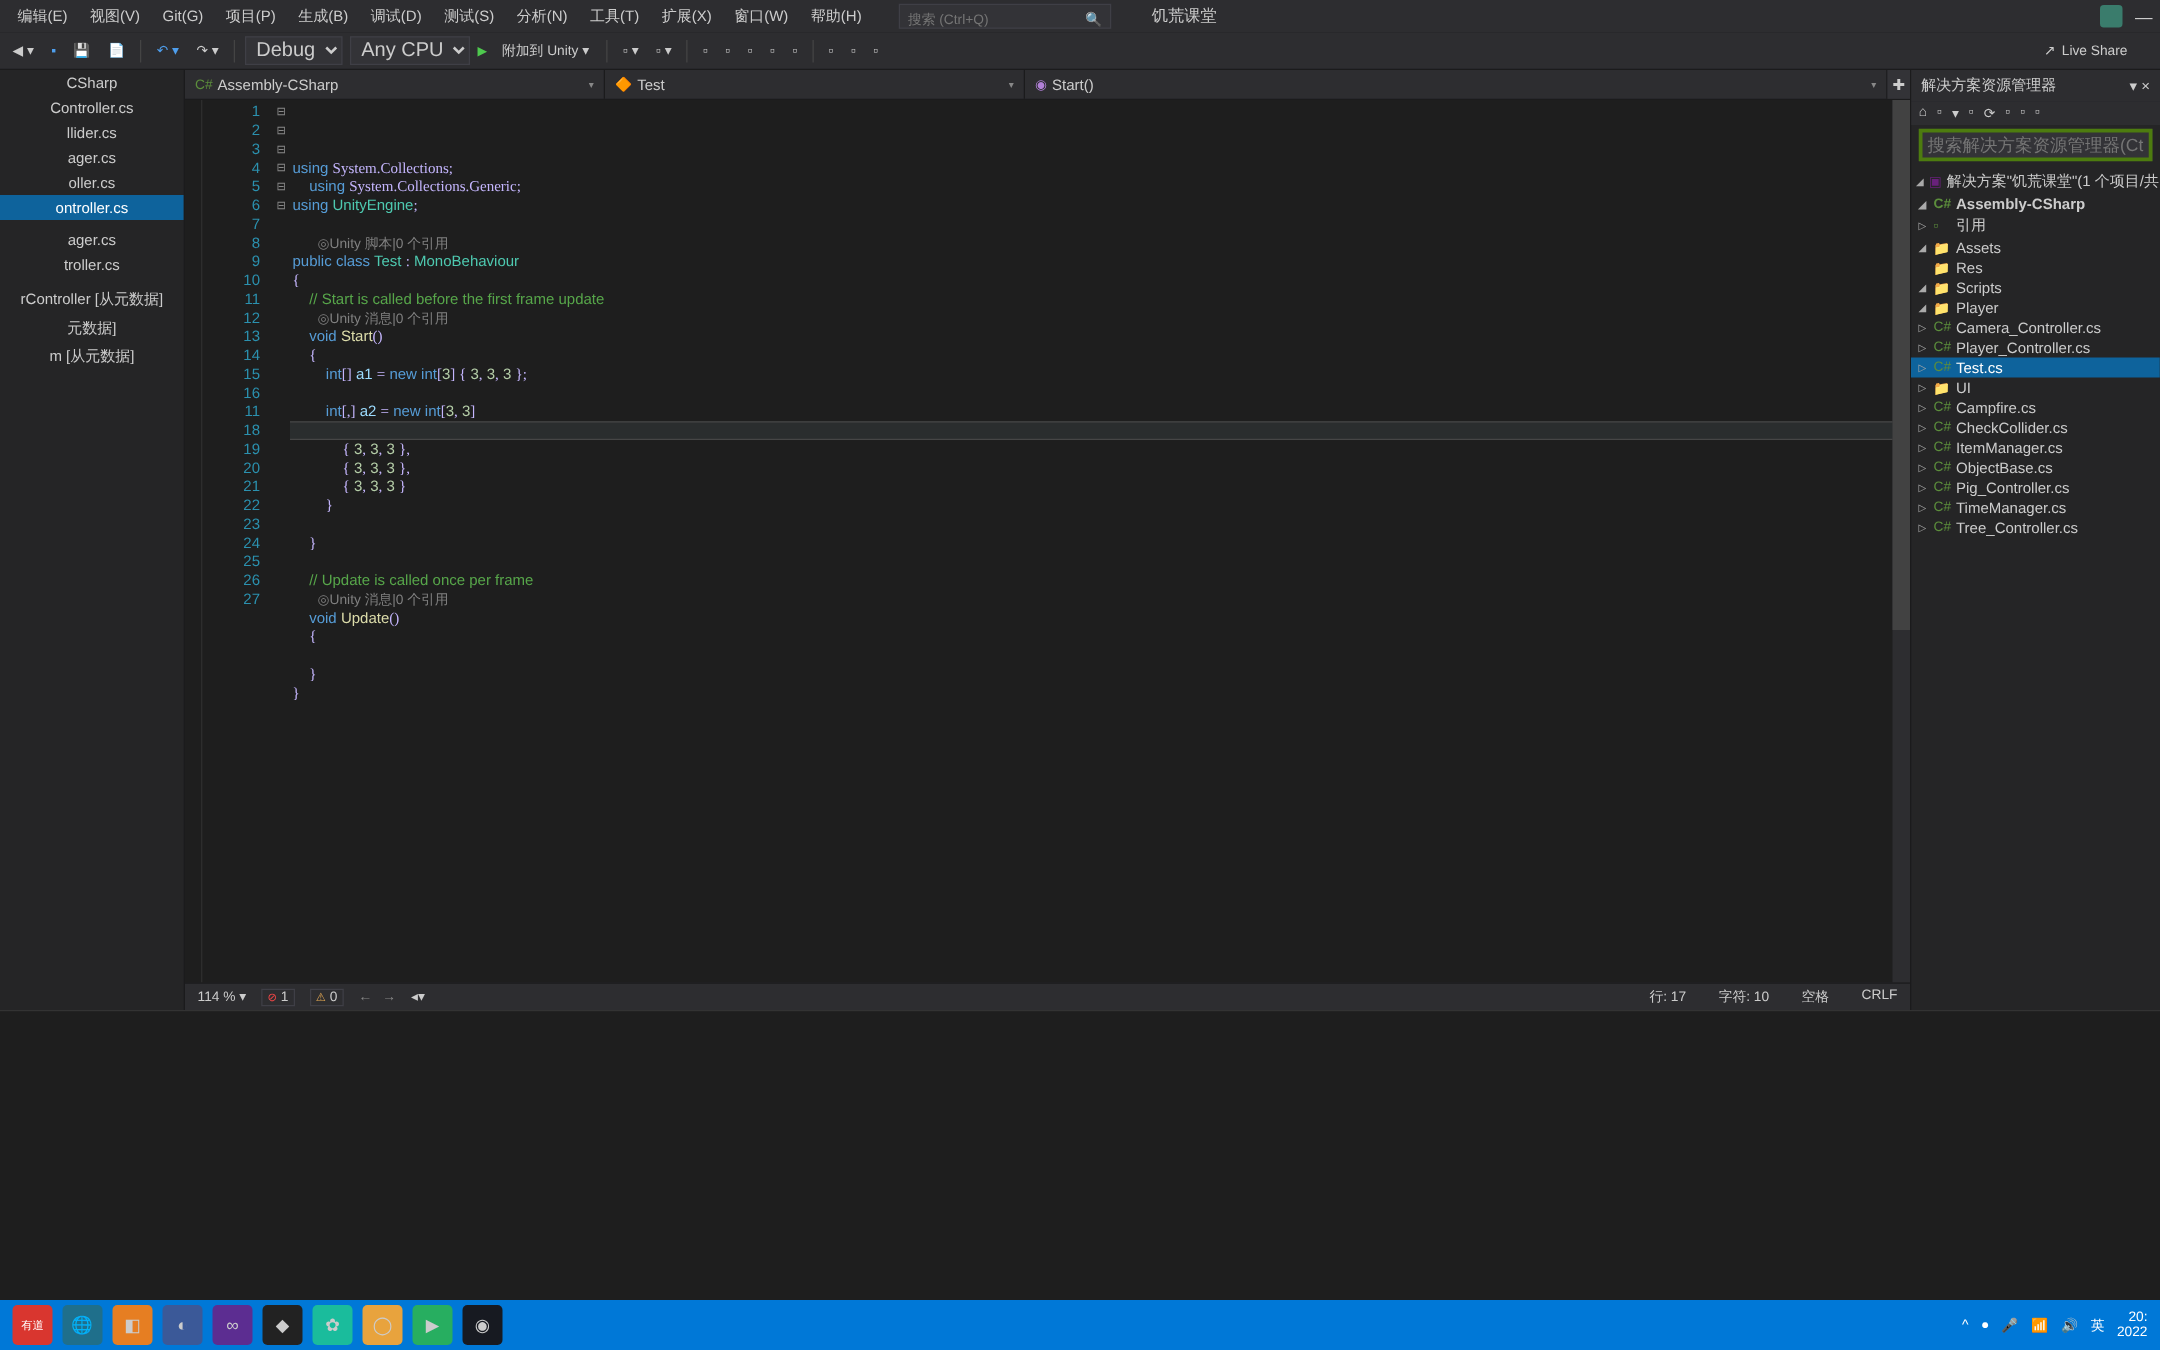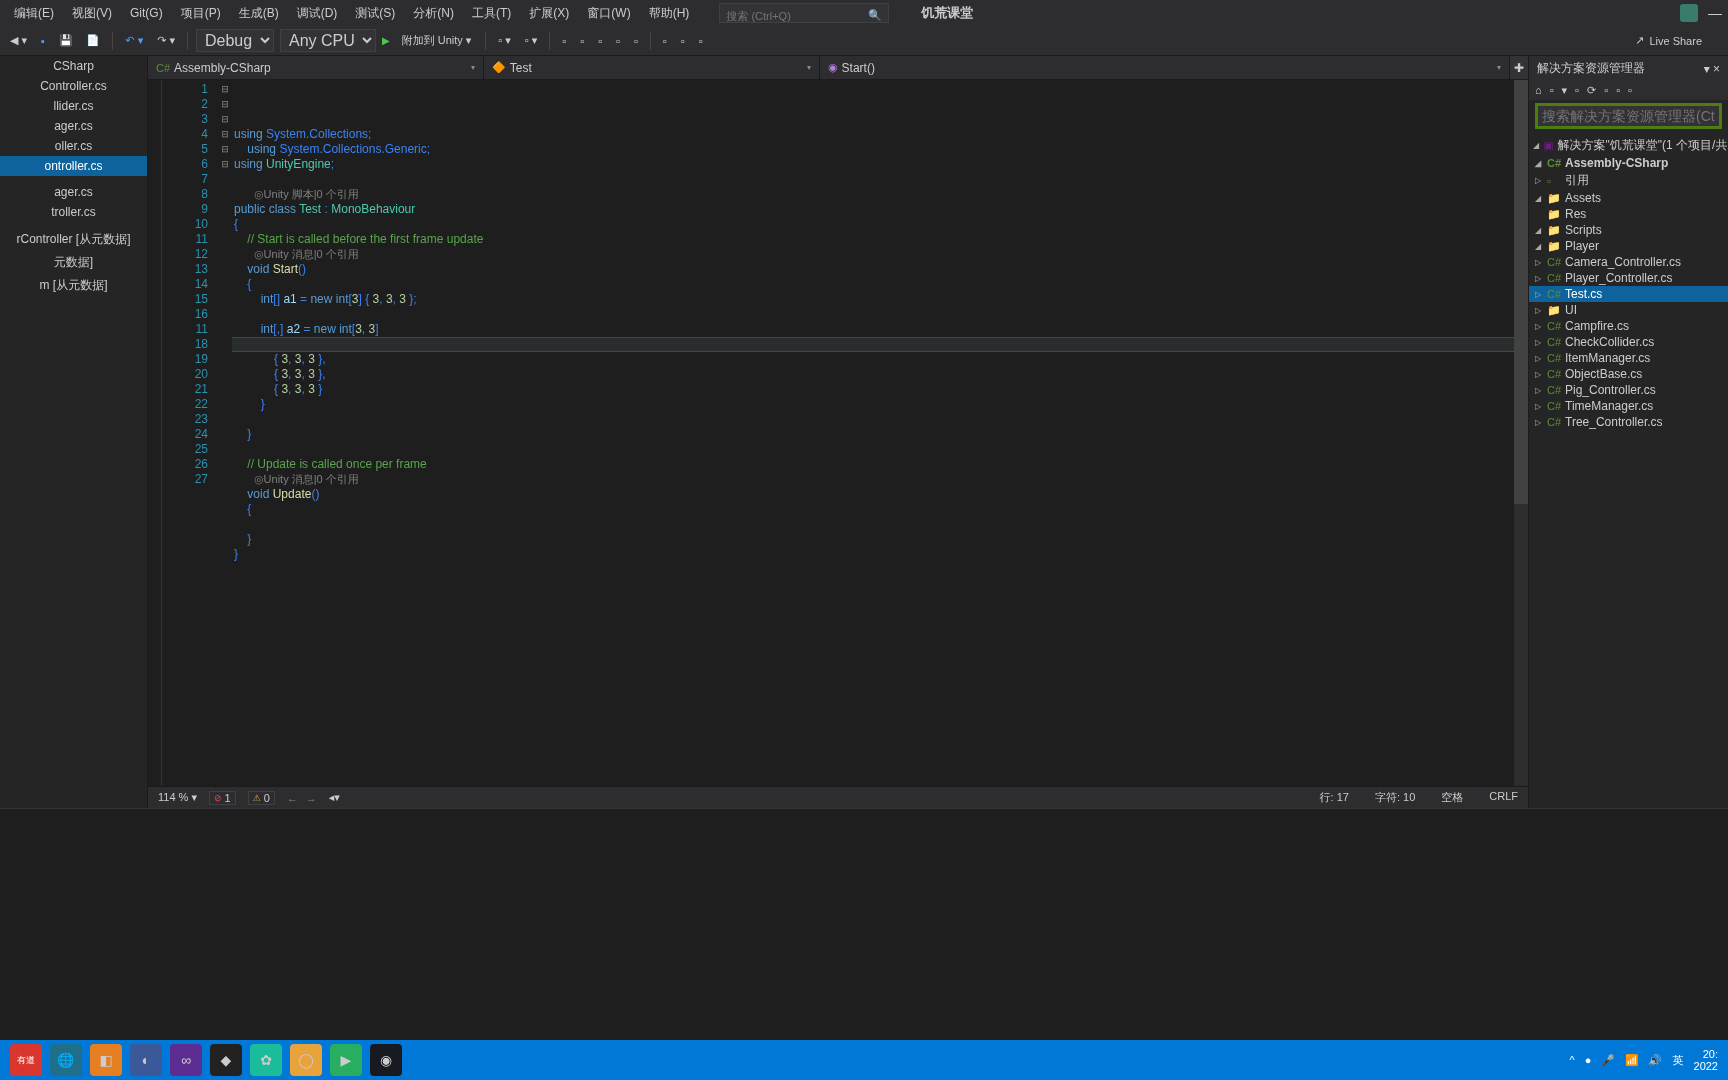"饥荒课堂" .menubar .brand { font-weight: bold -> normal }
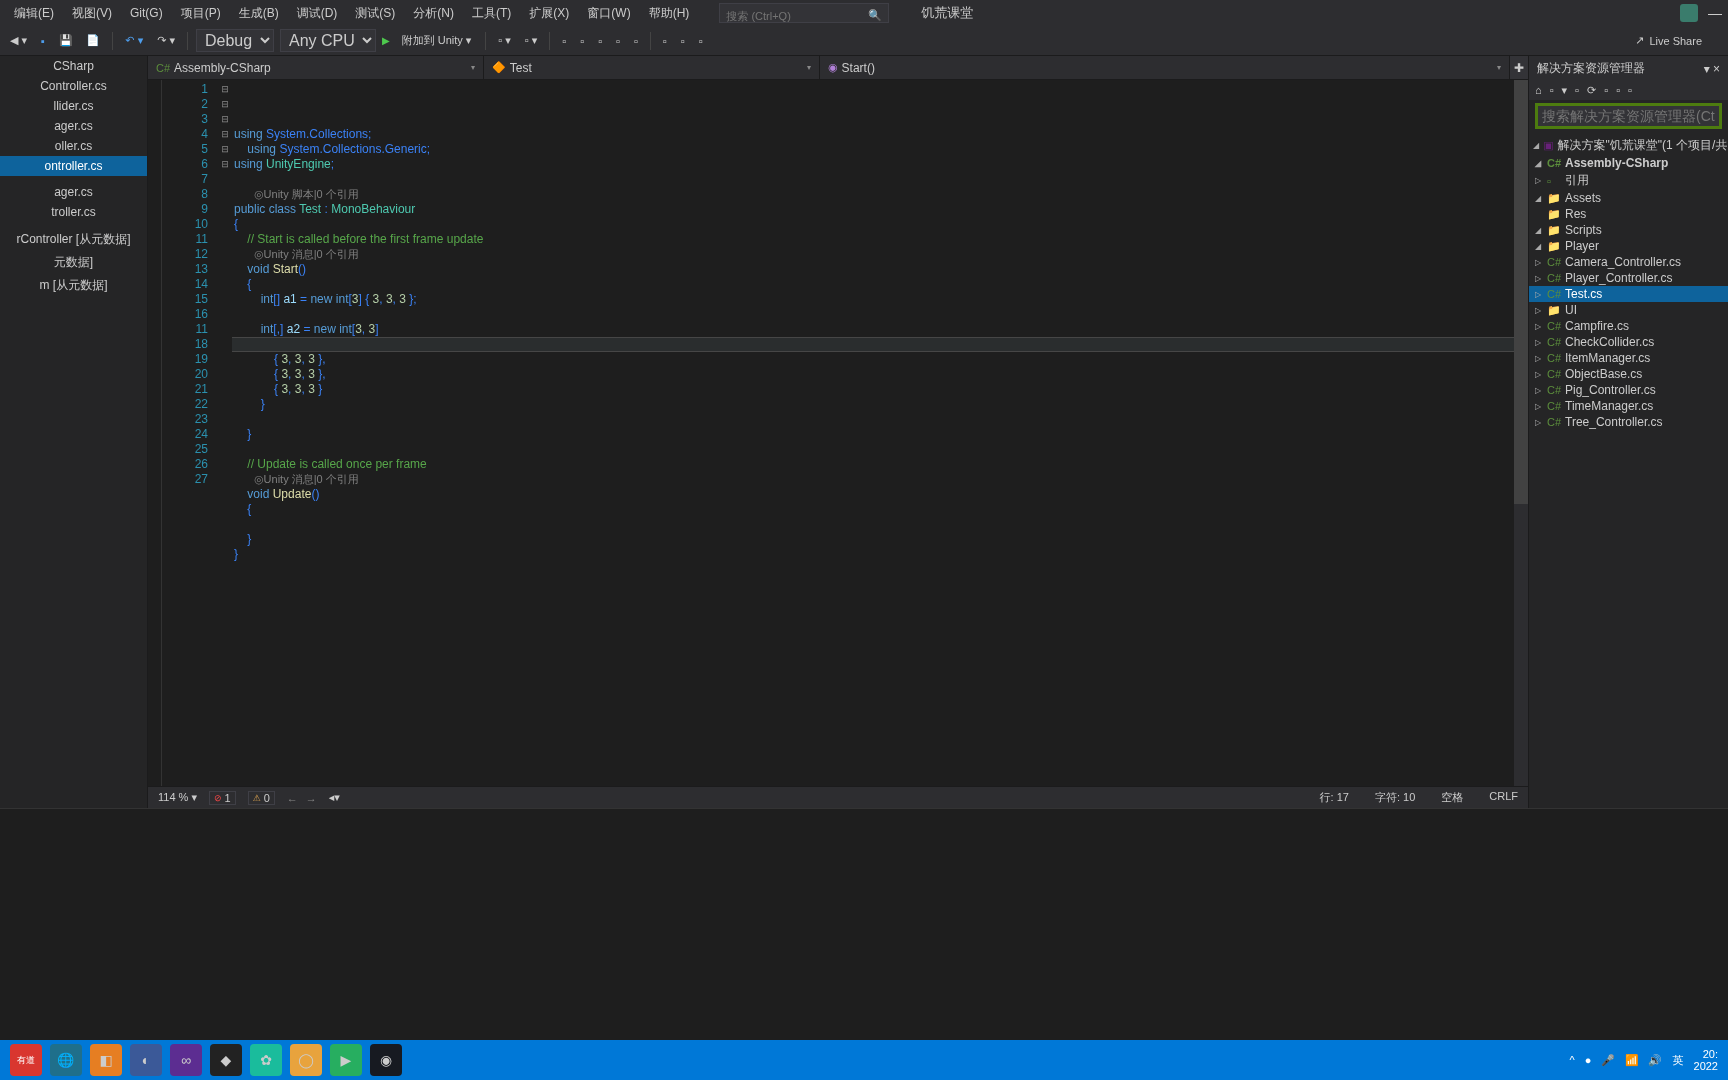"System.Collections;" .punc { color: #3b82f6 -> #c4b5fd; font-family: none -> Liberation Serif, serif }
